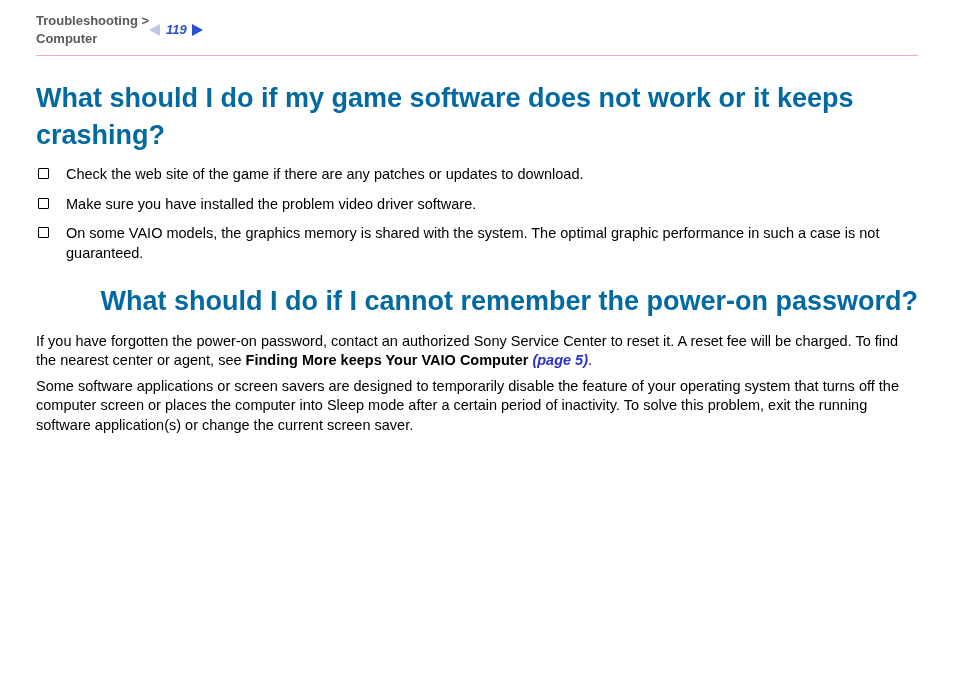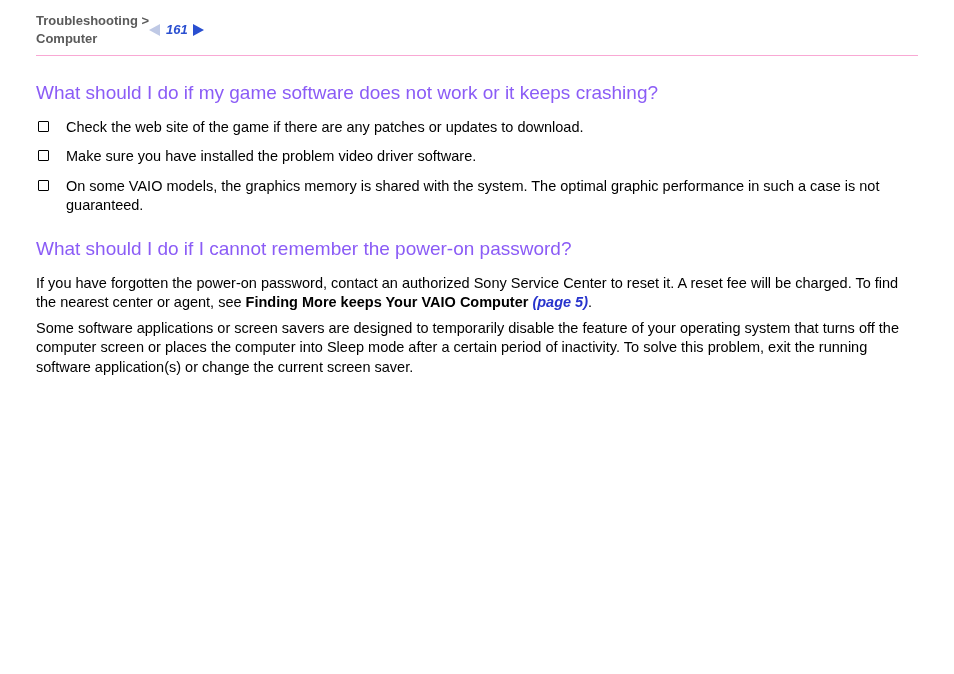"161" span.page-num { text: 161 -> 119 }
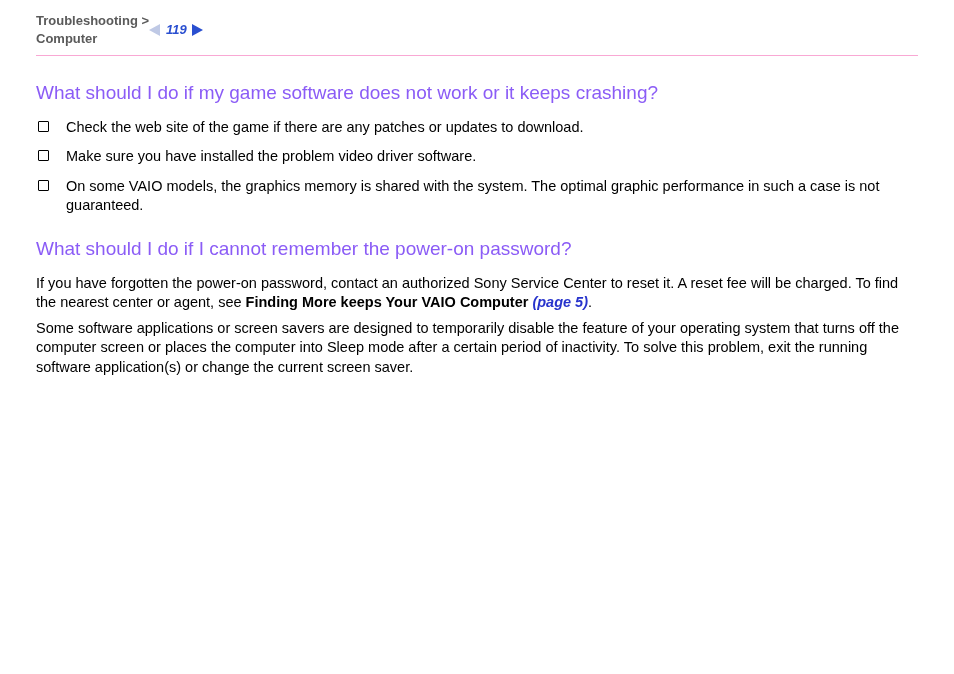"What should I do if" .q-heading { color: #8b5cf6 -> #0369a1; font-size: 19px -> 27px; font-weight: normal -> bold }
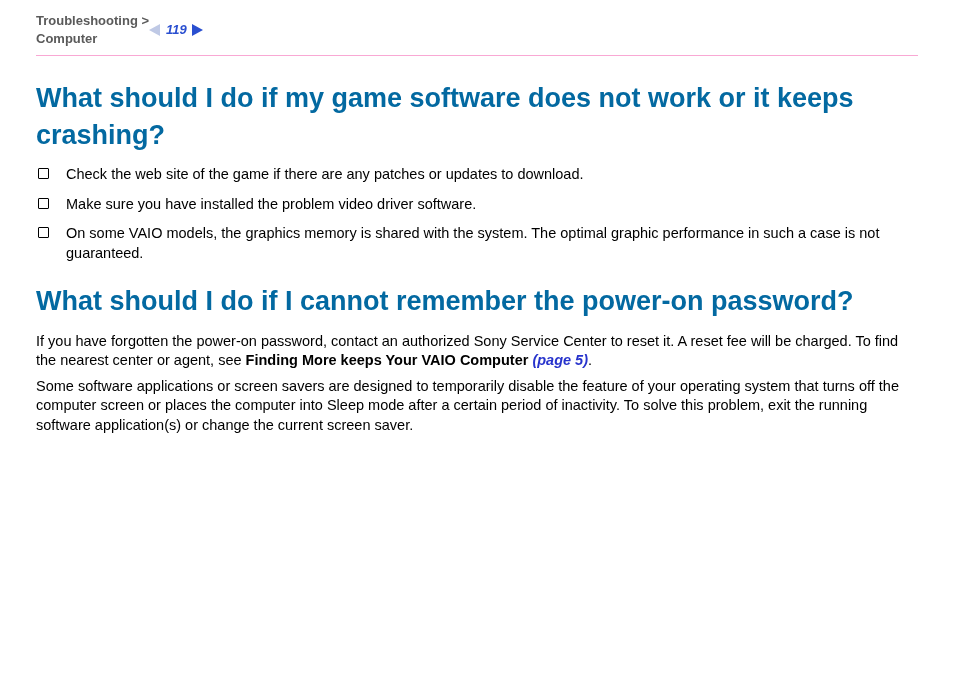"What should I do if I" .q-heading.sp { text-align: none -> right }
